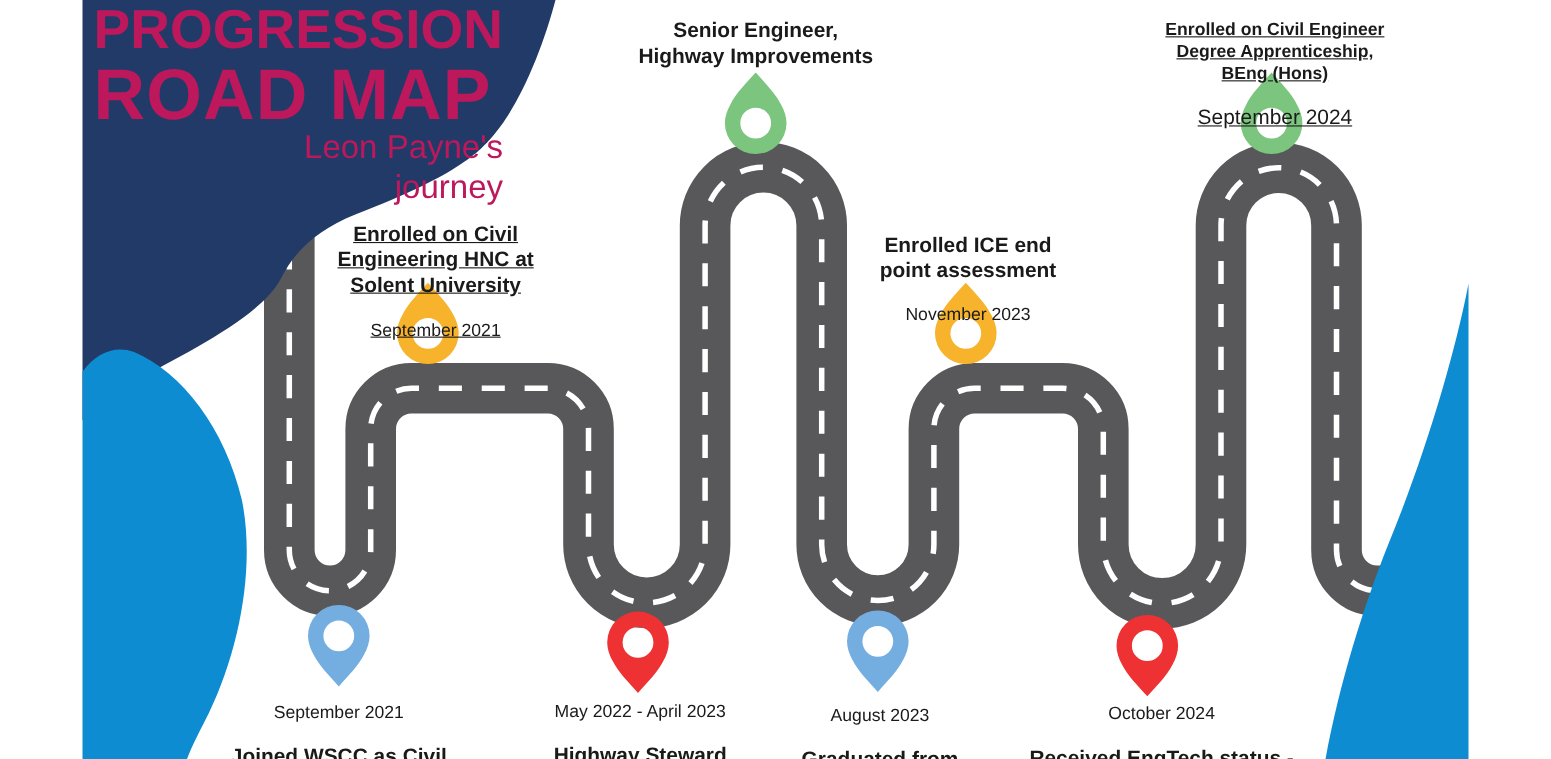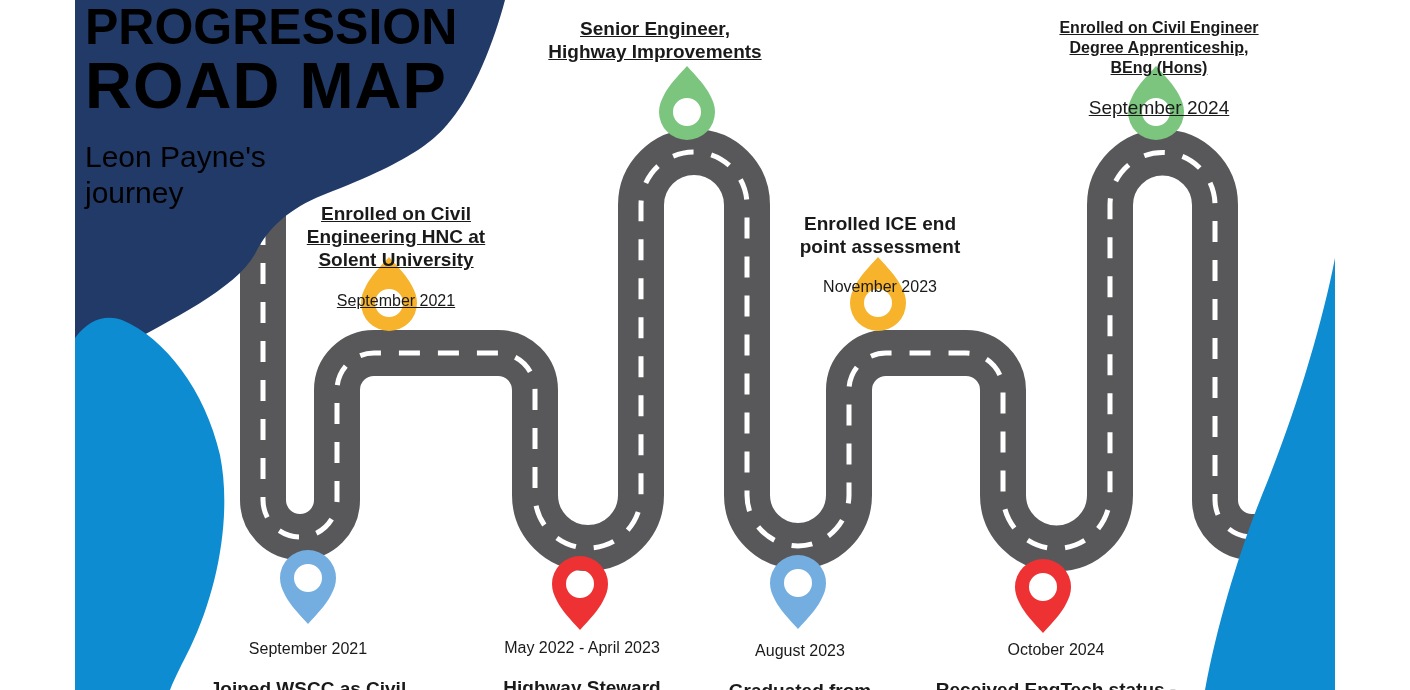"PROGRESSION" .header { color: #000000 -> #be185d }
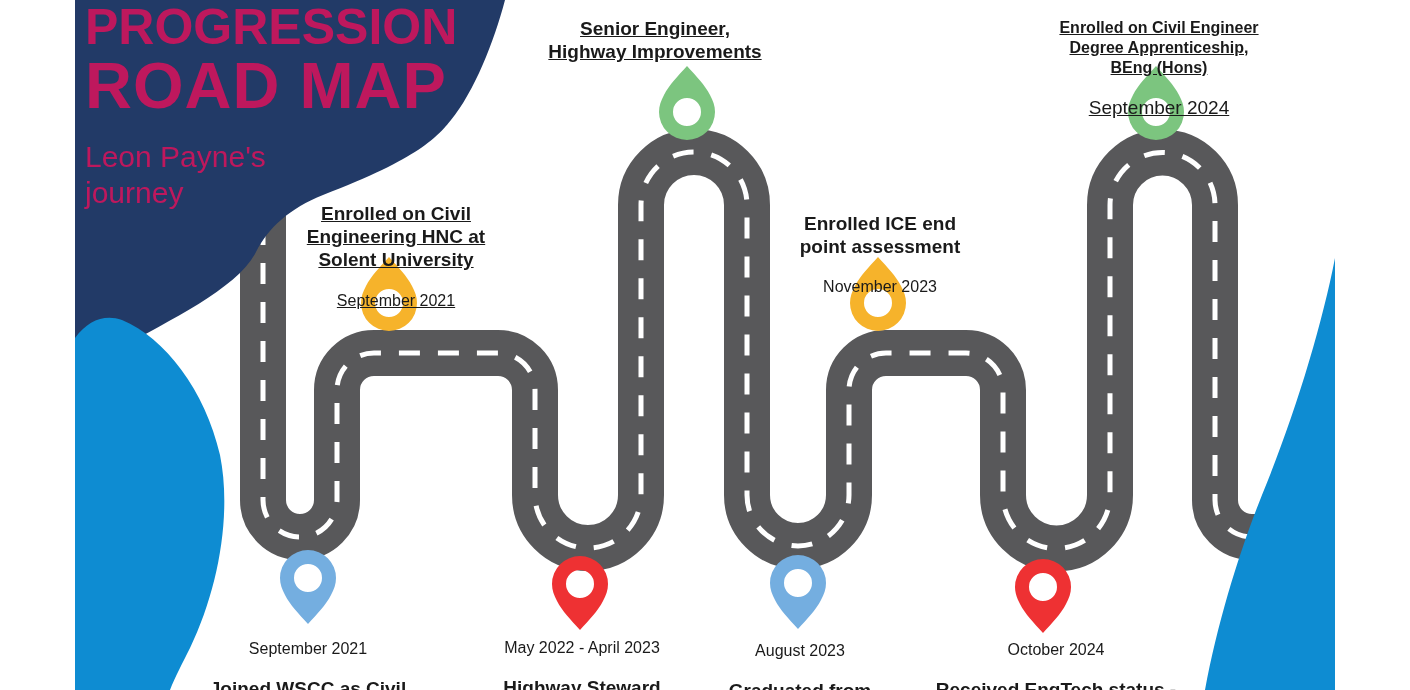"Senior Engineer," div.label { left: 655px -> 687px; text-decoration: underline -> none }
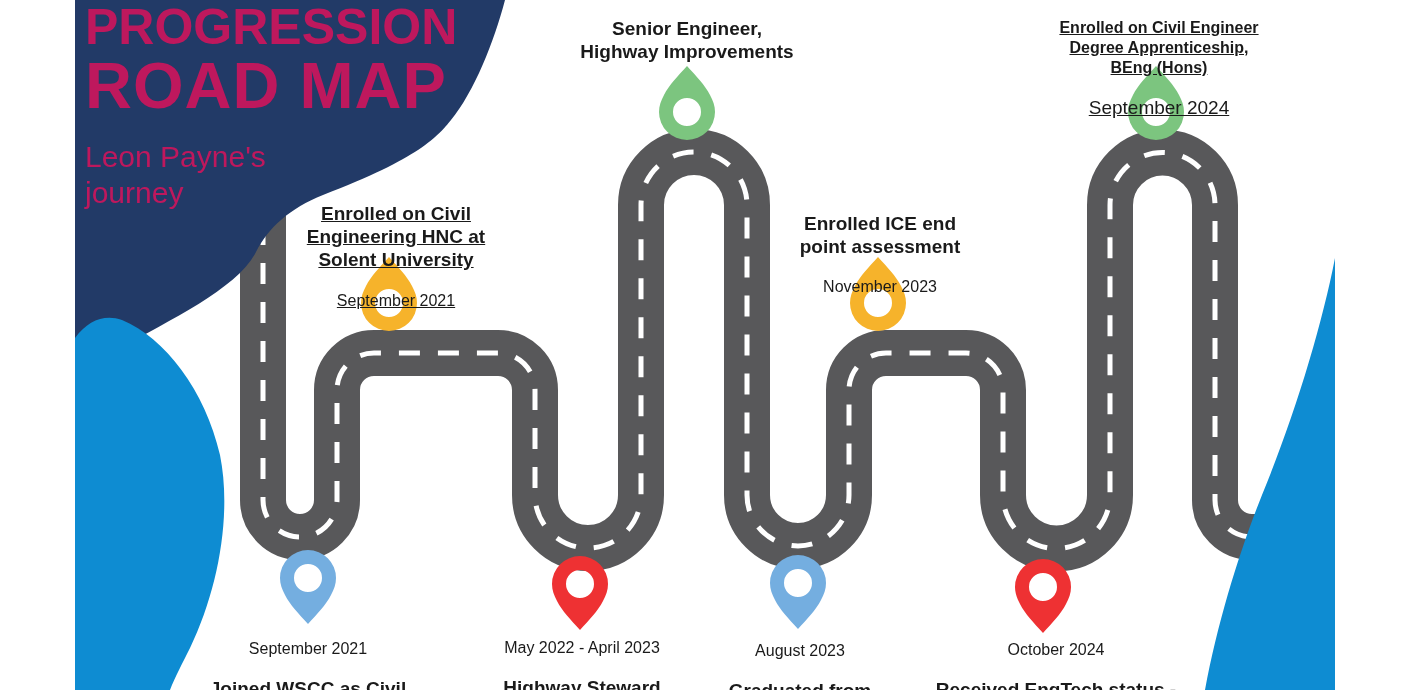"Leon Payne's" .subtitle { margin-top: 22px -> none; text-align: none -> right }
